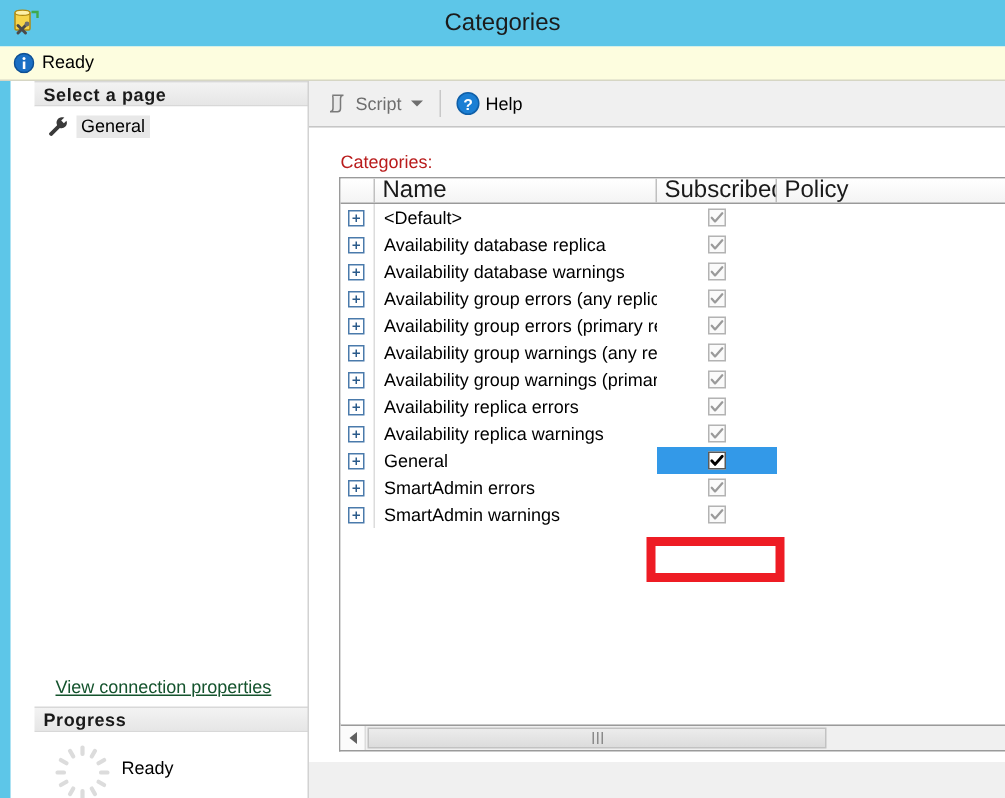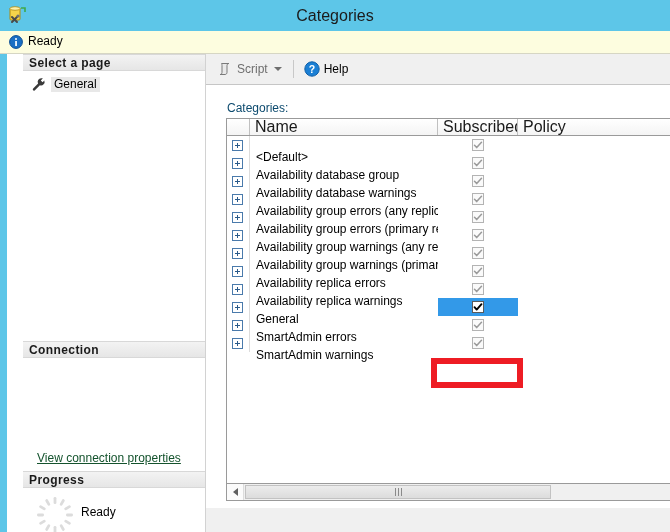"Categories:" .grid-caption { color: #0c4a6e -> #b91c1c }
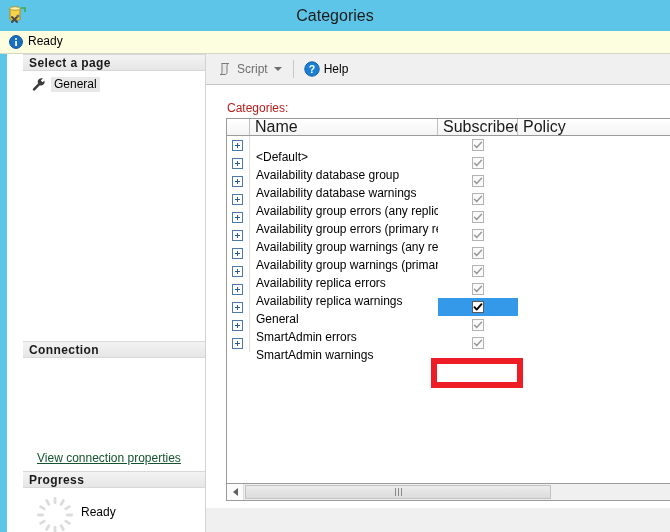"<Default>" .cell-name { top: 12px -> 0 }
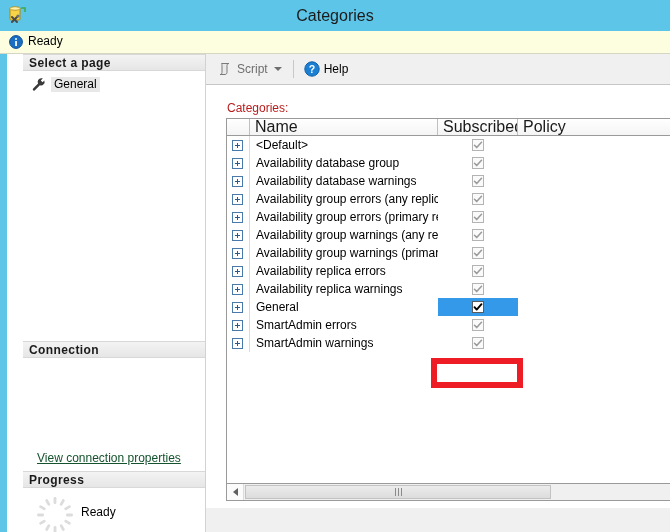"Availability database group" div.cell-name { text: group -> replica }
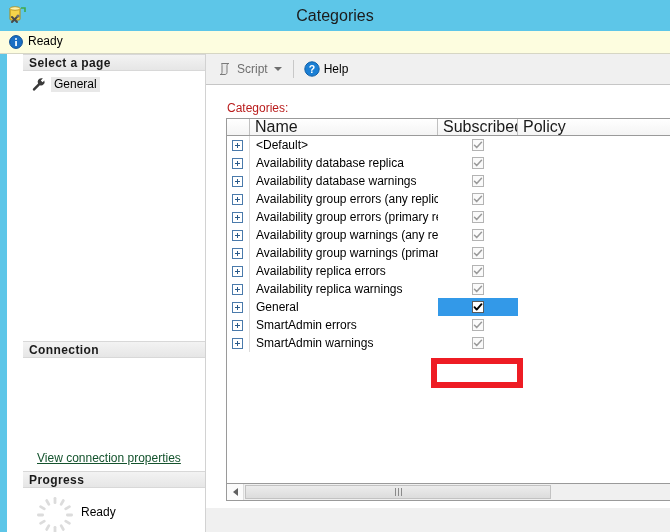"Connection" div.section-header { html: <div>Connection</div> -> none }
